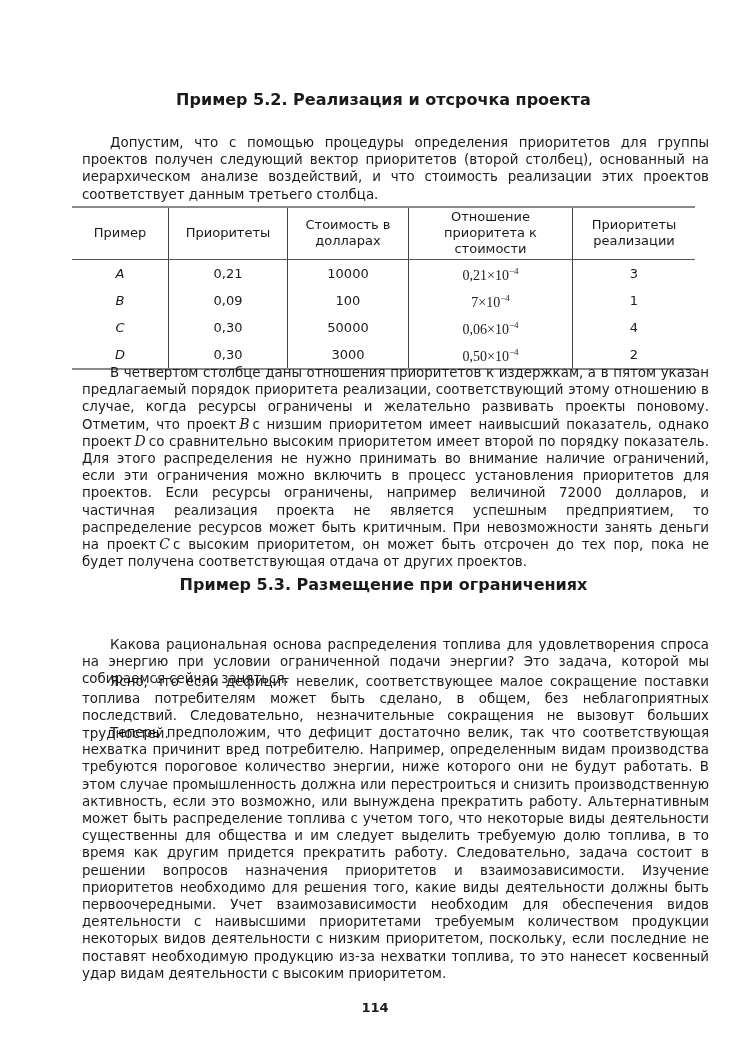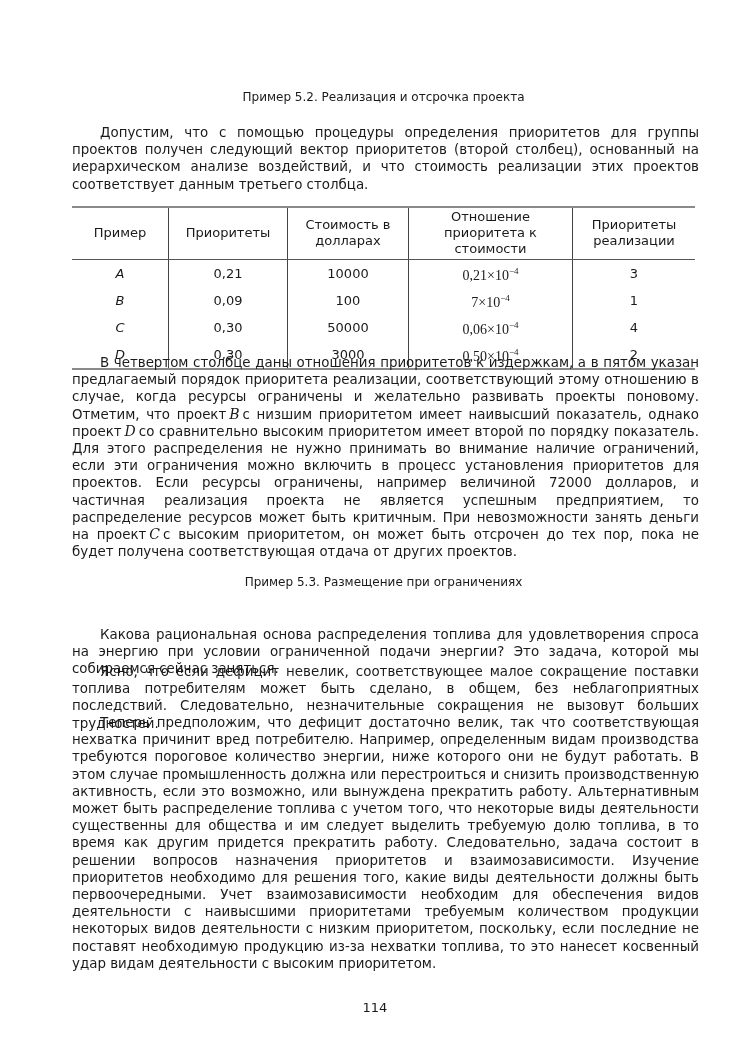"Пример 5.2. Реализация и отсрочка" .heading { font-size: 12px -> 16px; font-weight: normal -> bold }
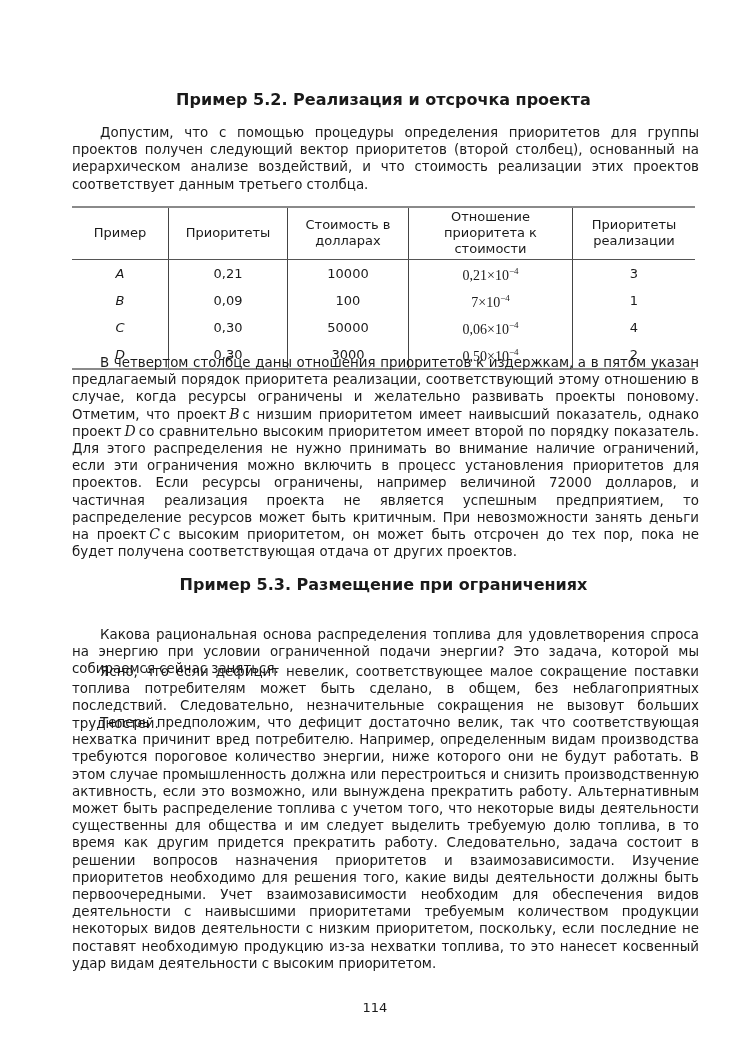"Допустим, что с помощью процедуры" .para { margin: 2px -> 12px }
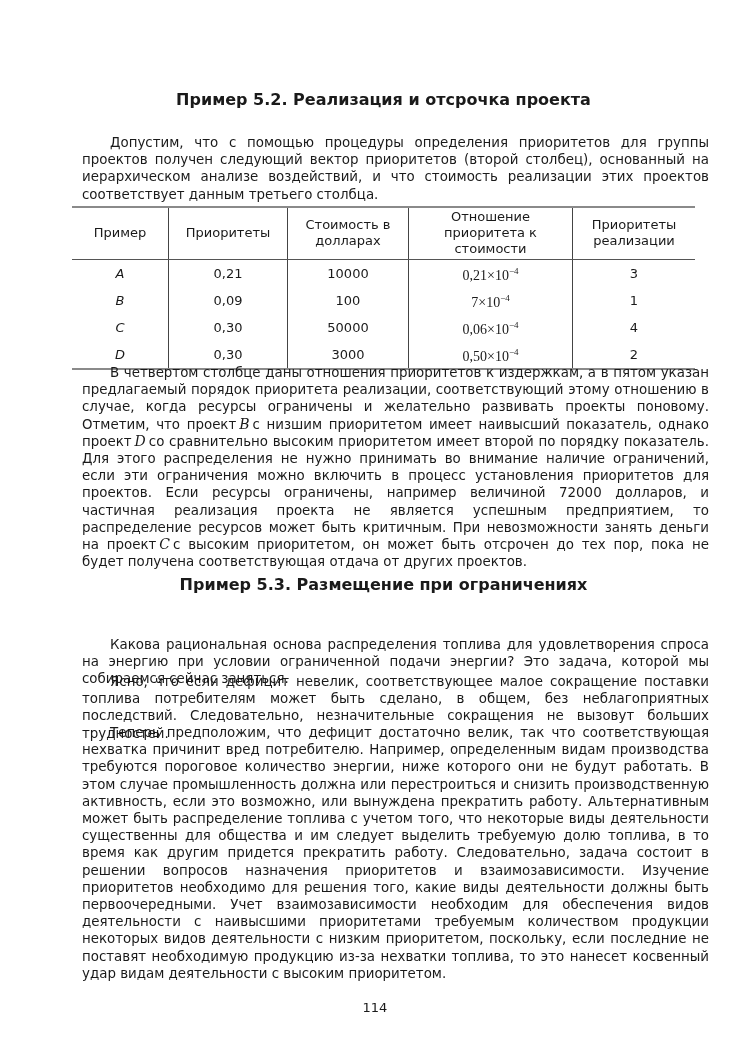"114" .pagenum { font-weight: none -> bold }
